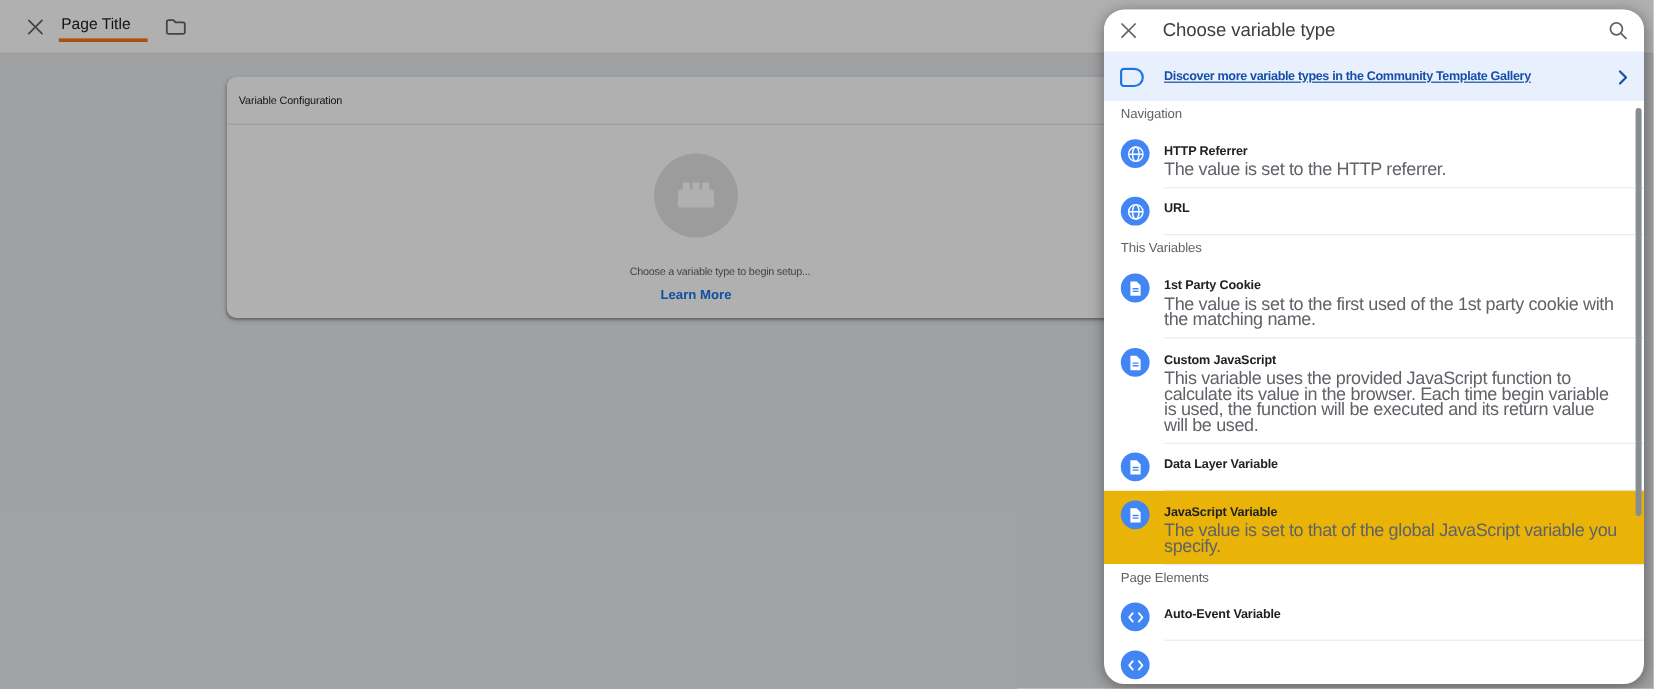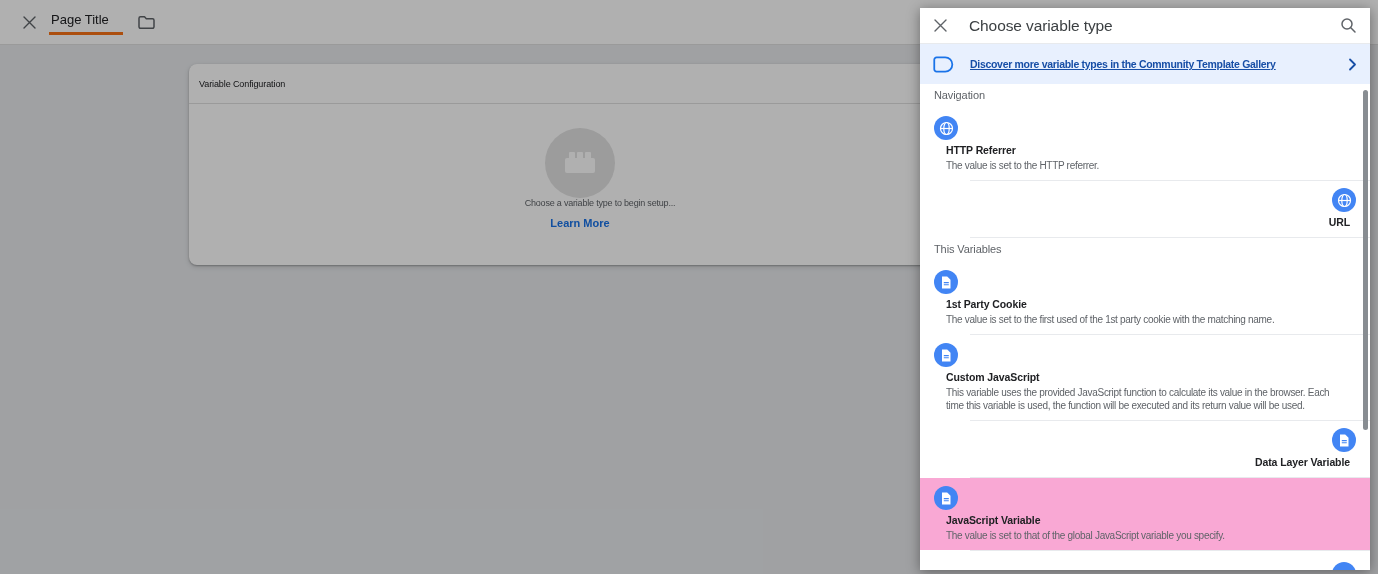"Choose variable type" .panel { border-radius: 0 -> 17px }
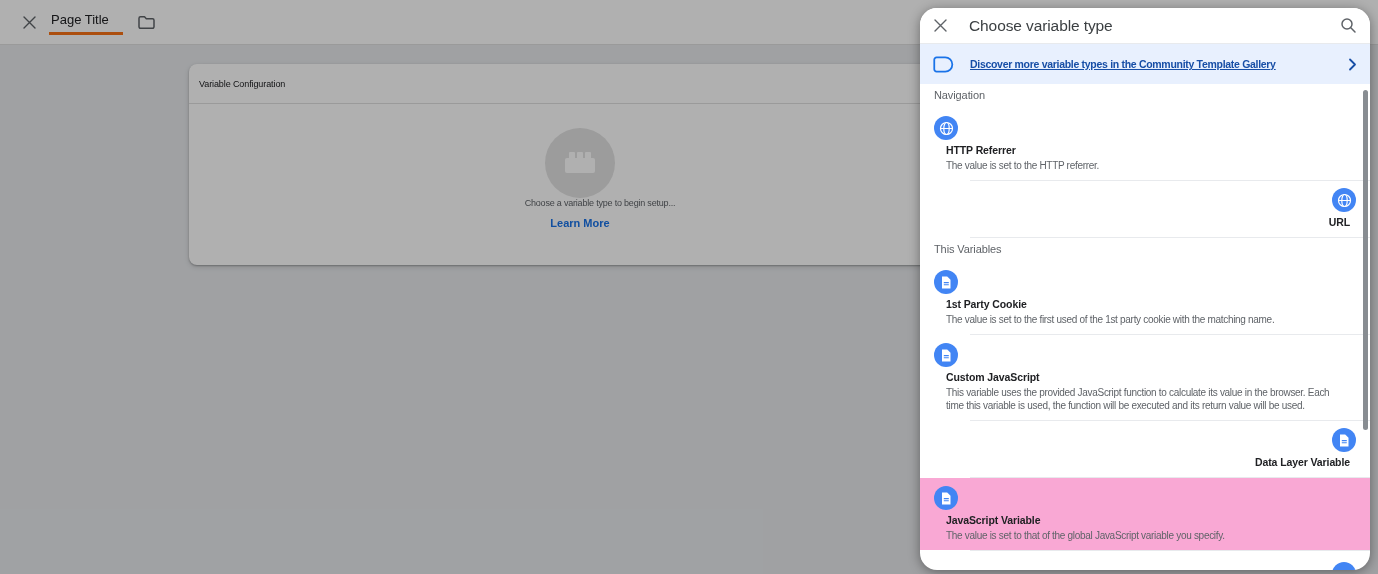"HTTP Referrer" .row { flex-direction: column -> none }
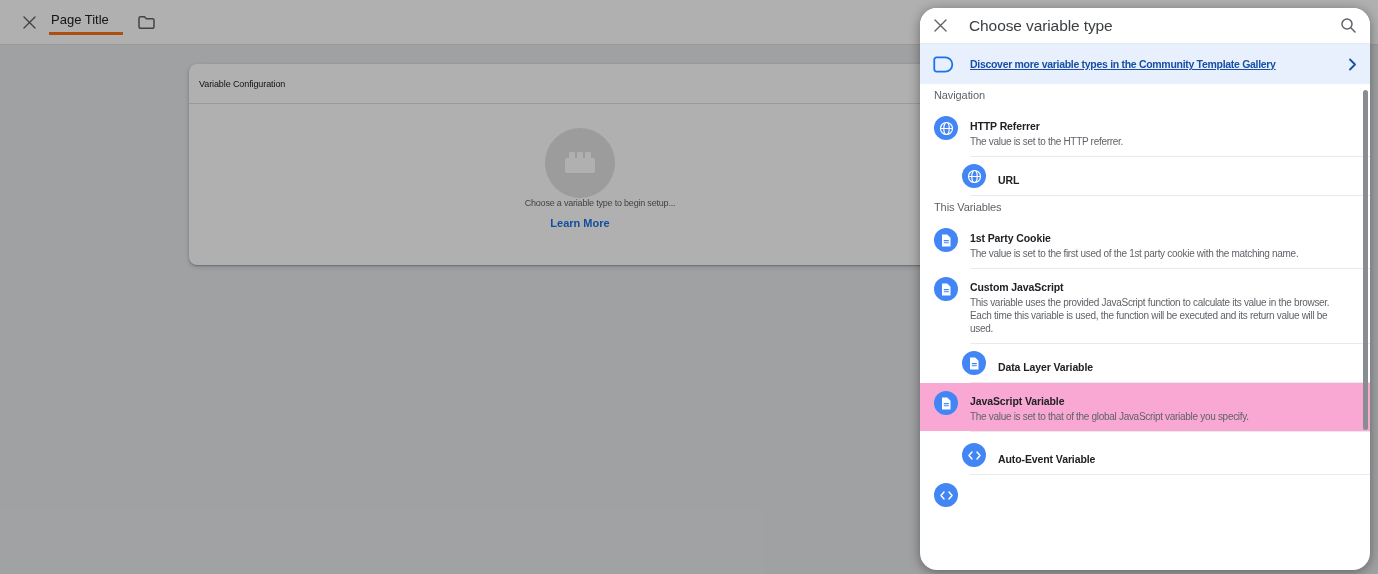"The value is set to" .row-desc { font-size: 10px -> 15px }
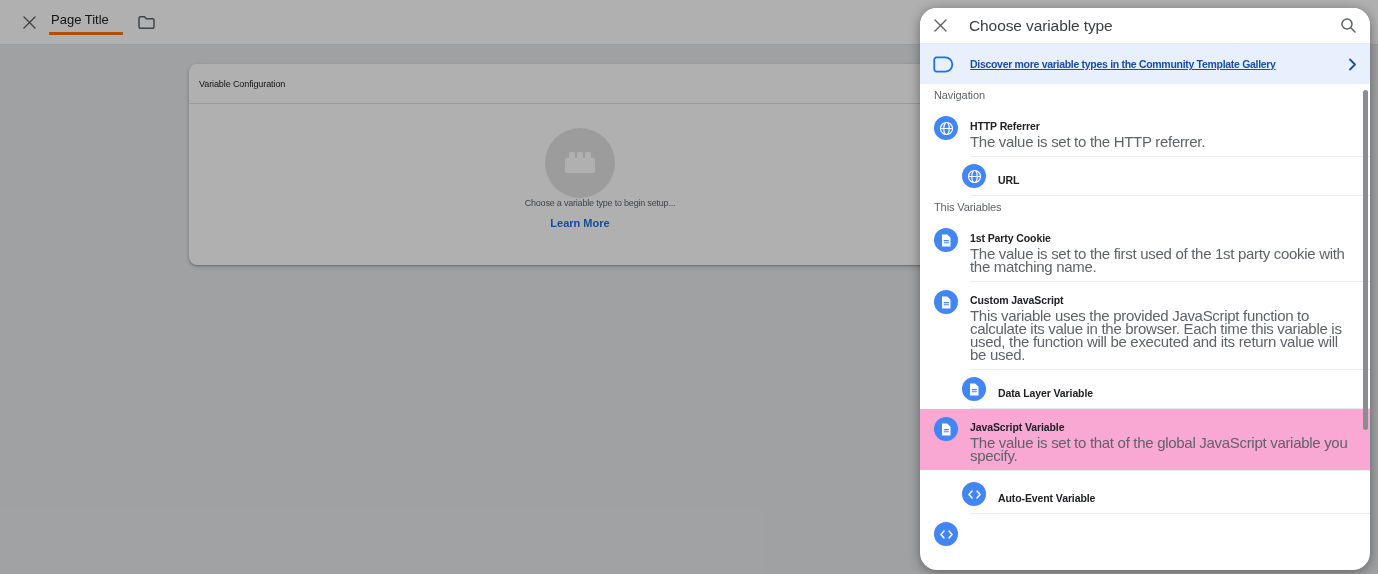"URL" .row.no-desc { align-items: flex-end -> flex-start; margin-left: 28px -> none }
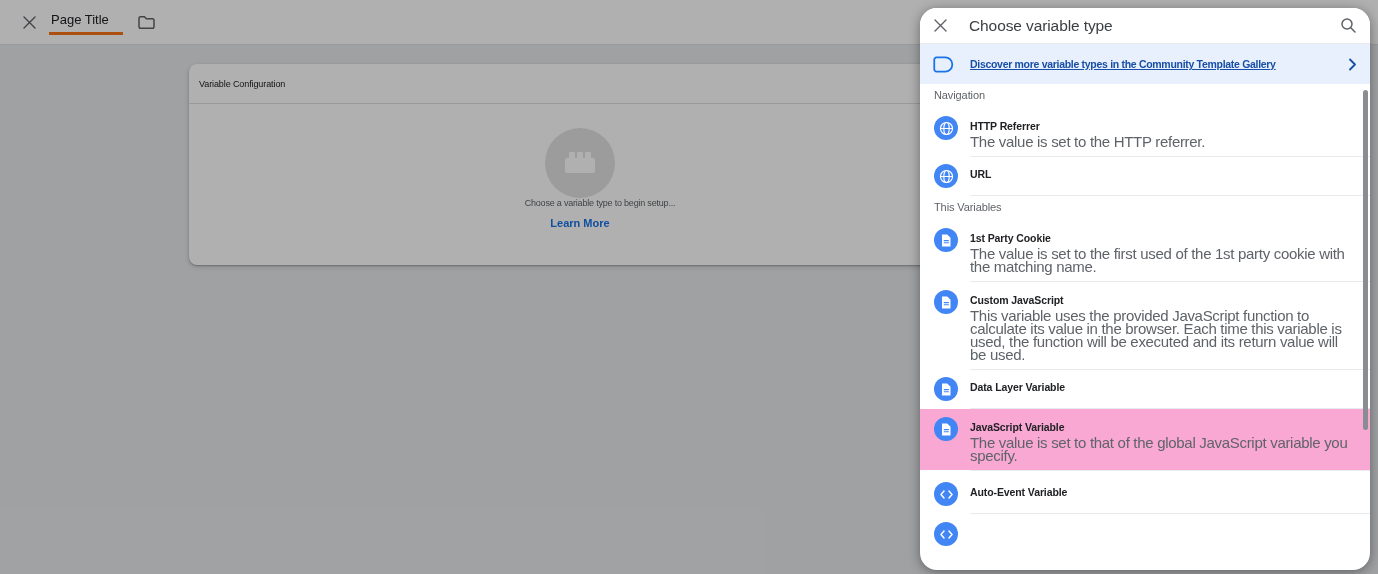"Choose a variable type to" .card-hint { margin-top: 0 -> 23px }
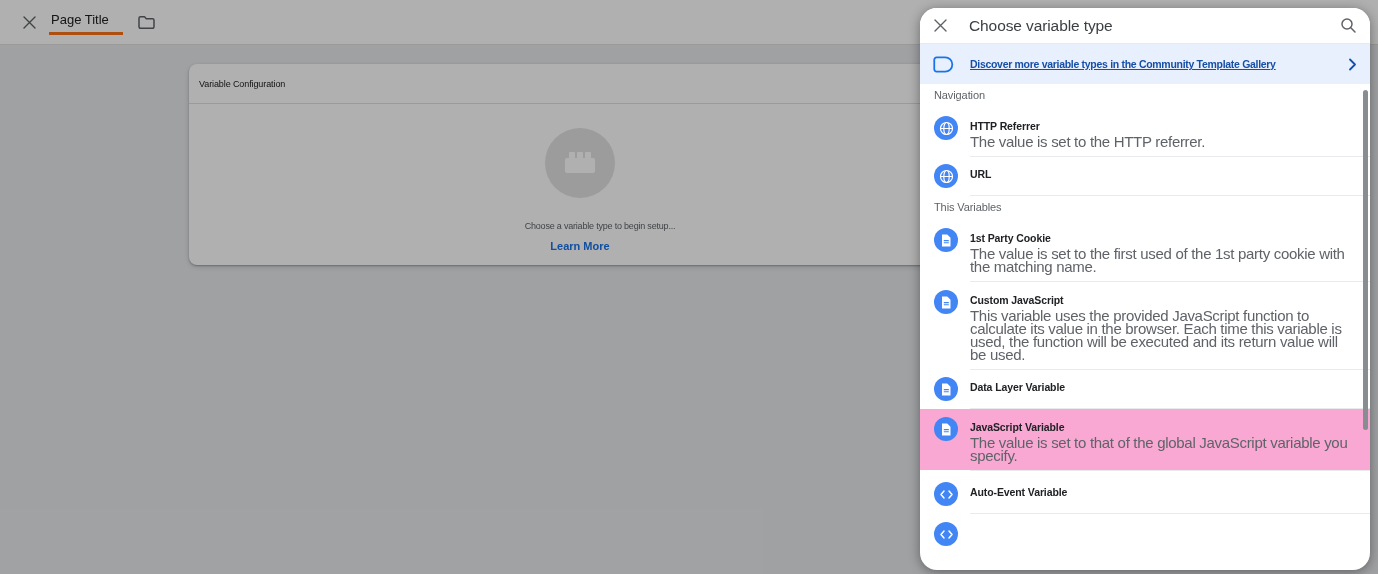"This variable uses the provided" div.row-desc { text: this -> begin }
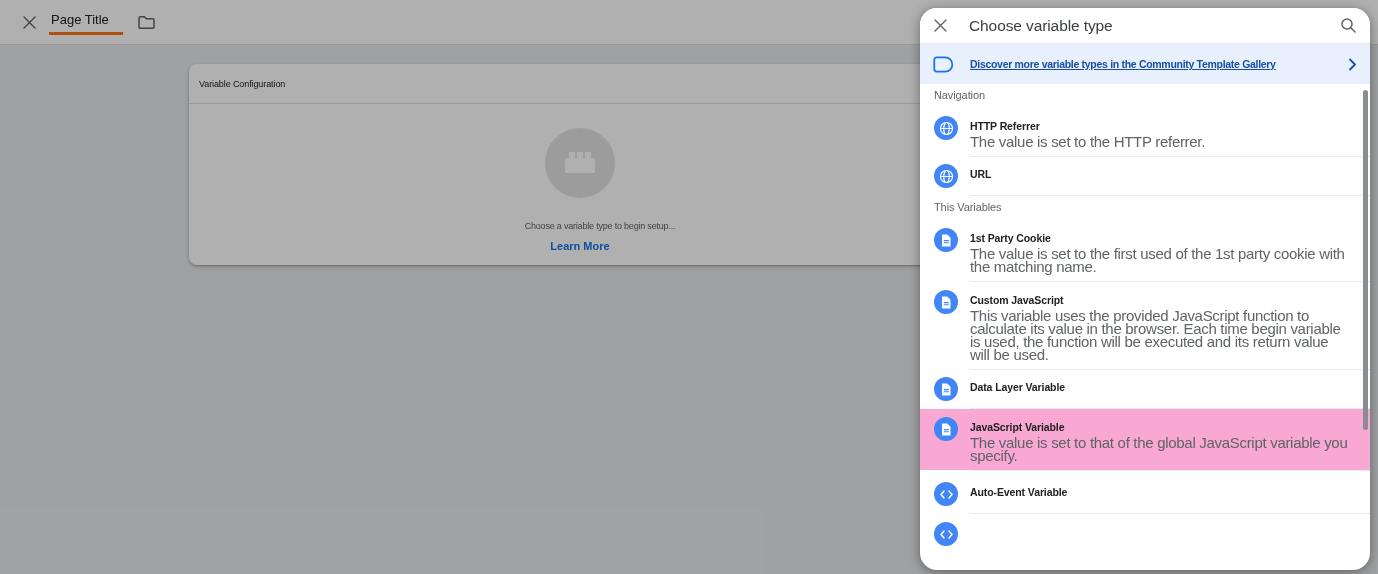"JavaScript Variable" .row.hl { background: #f9a8d4 -> #eab308 }
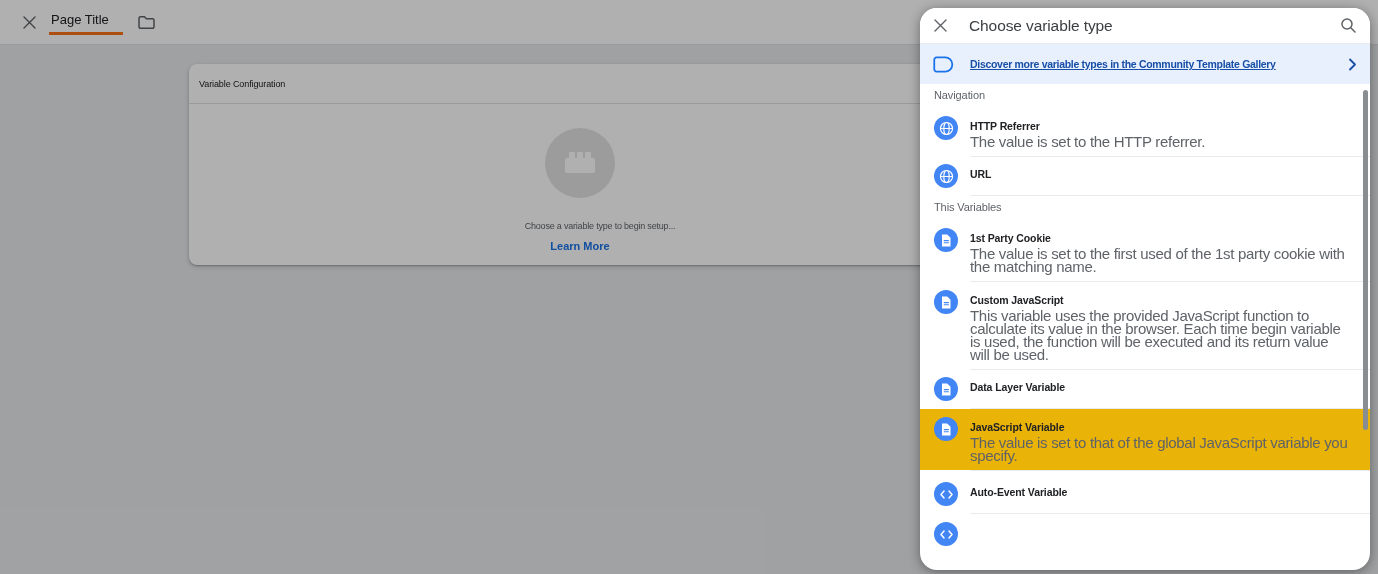"Page Elements" div.section-label { html: none -> <div>Page Elements</div> }
